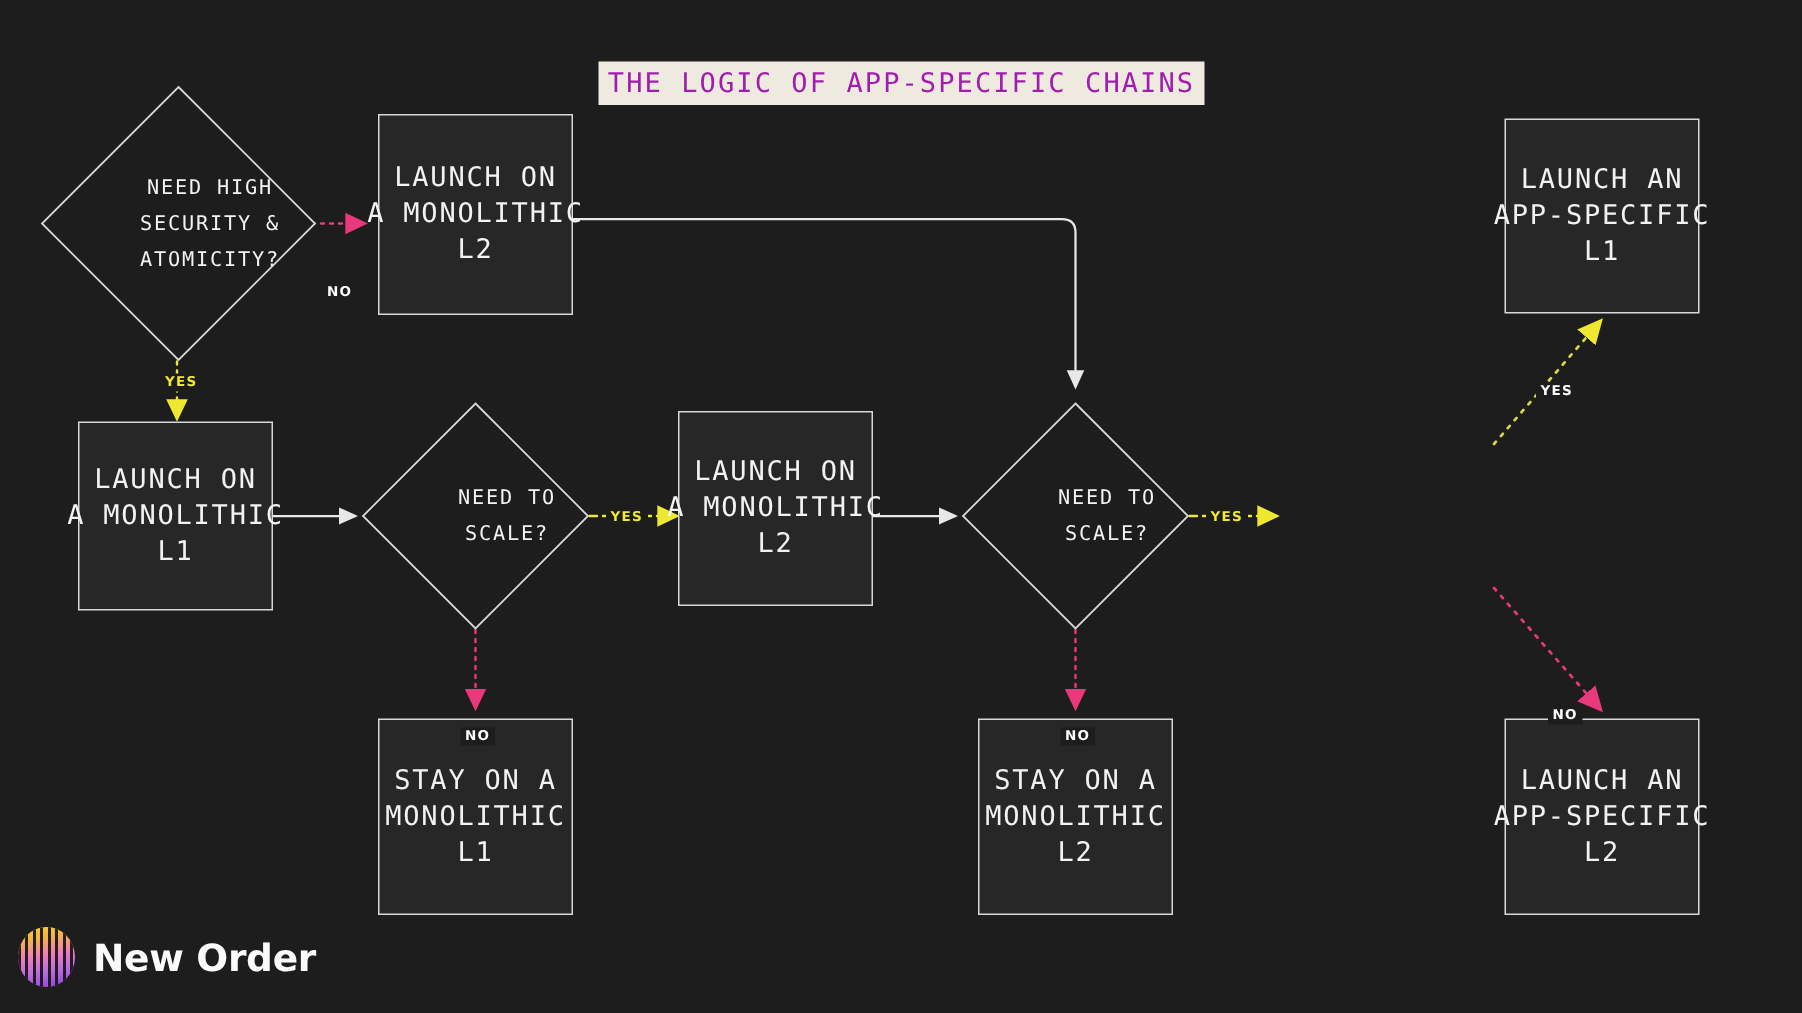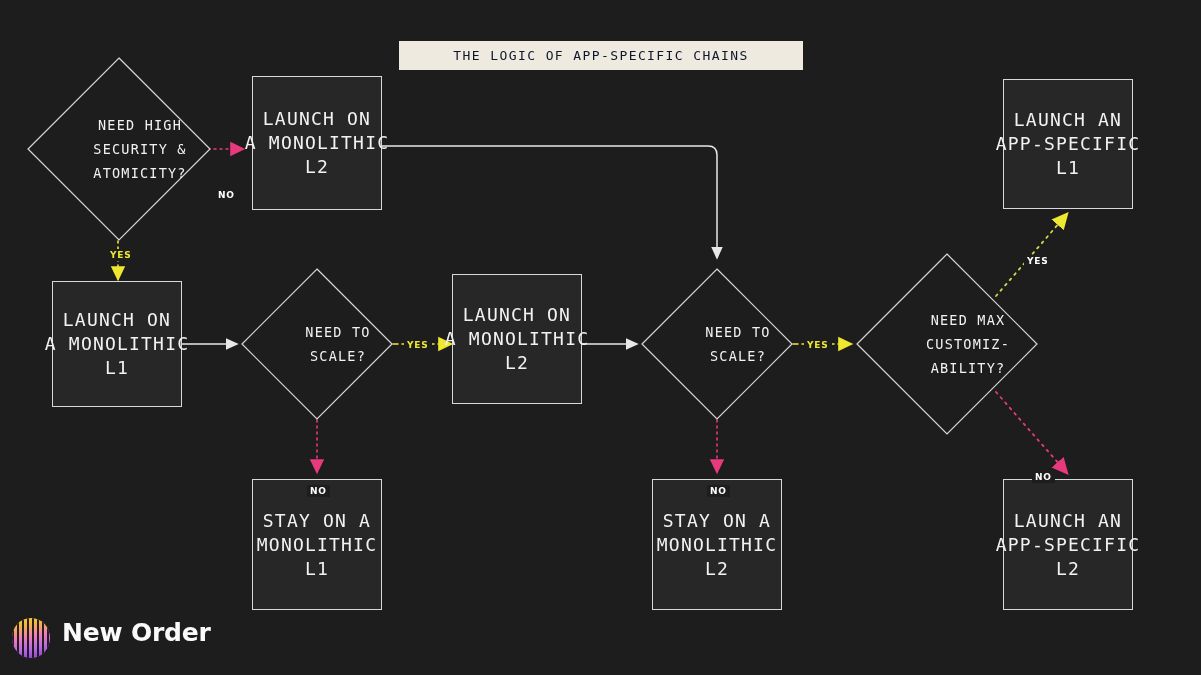"THE LOGIC OF APP-SPECIFIC CHAINS" .title-chip { color: #0f172a -> #a21caf; font-size: 13px -> 18px }
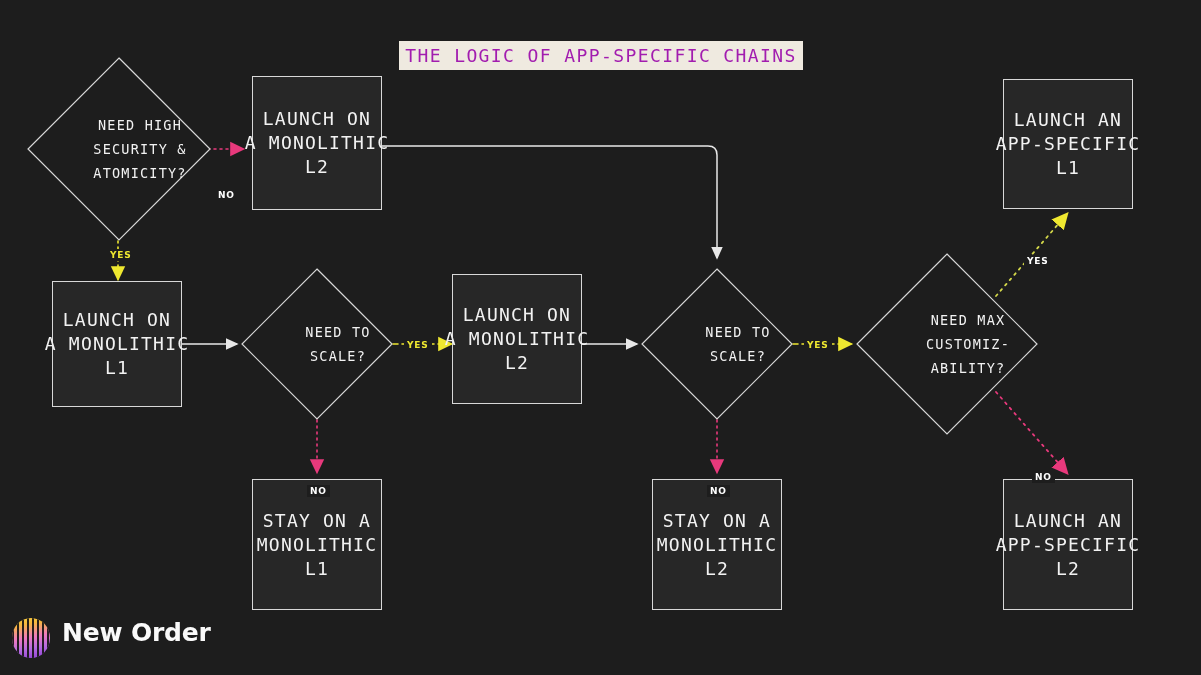"NEED MAX" div.diamond-wrap { html: <div> <svg> <polygon></polygon> </svg> <div>NEED MAX CUSTOMIZ- ABILITY?</div> </div> -> none }
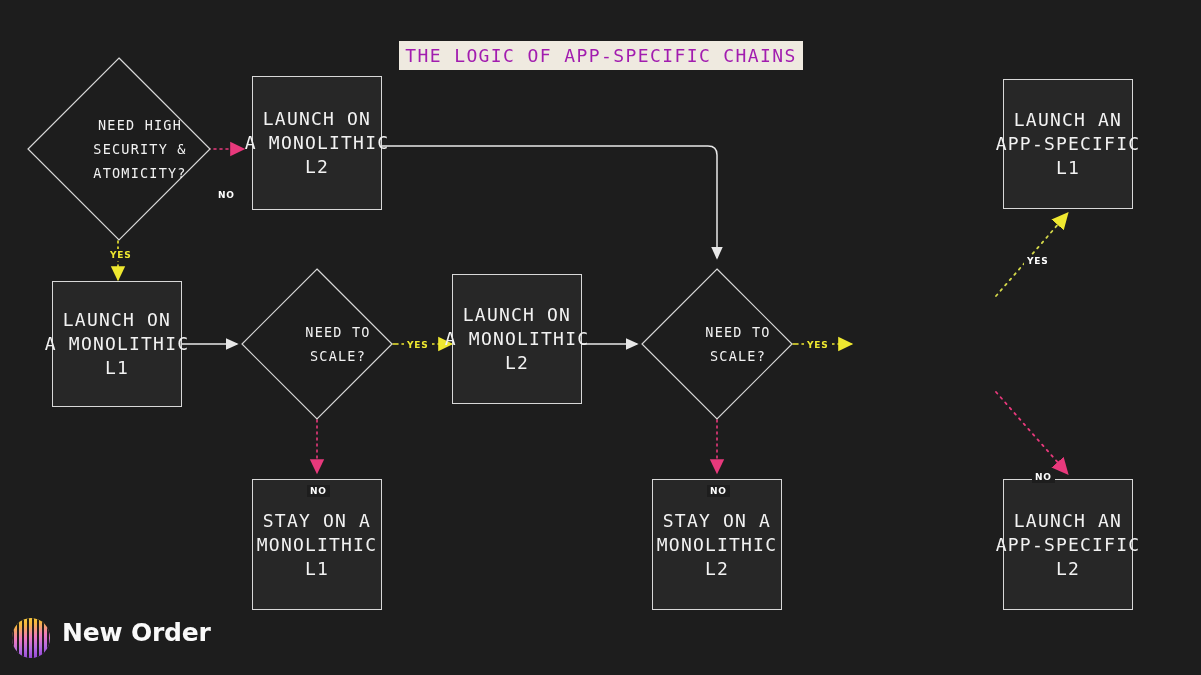"New Order" .brand { align-items: flex-start -> center }
